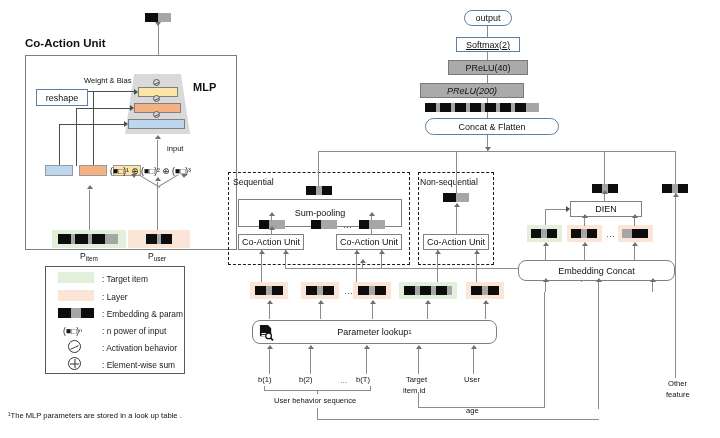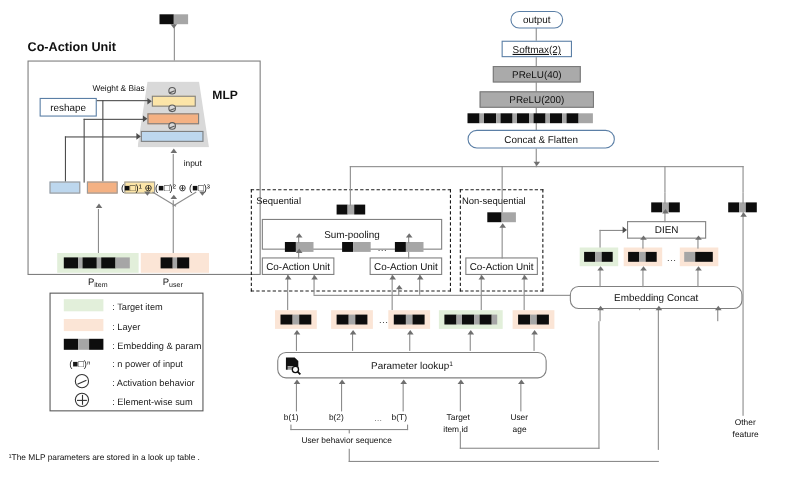"PReLU(200)" div.box { font-style: none -> italic; left: 436px -> 420px }
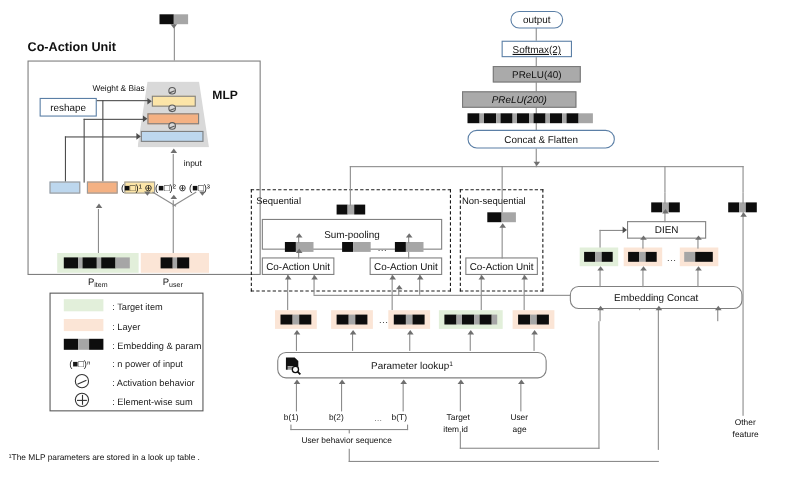"age" div.txt { top: 387px -> 407px }
